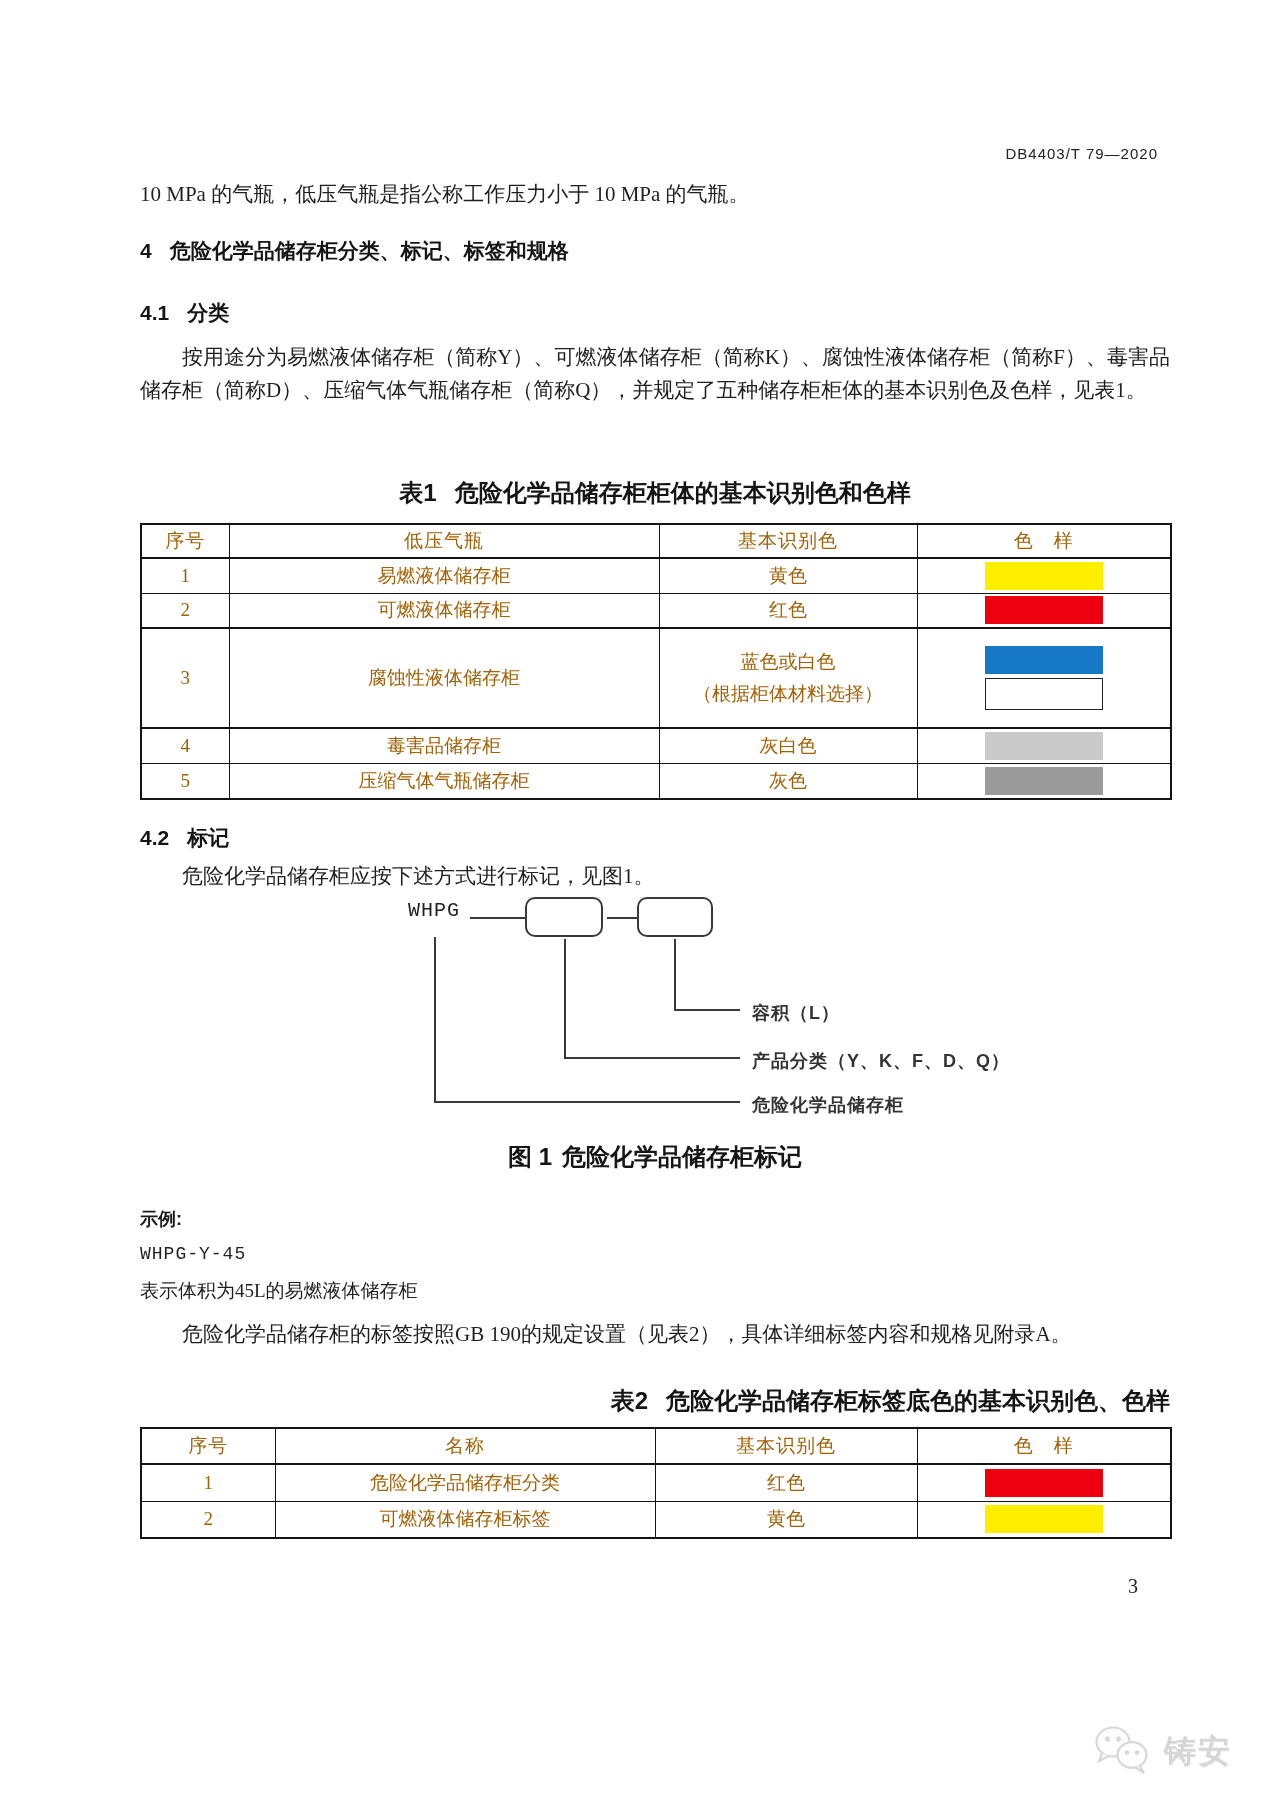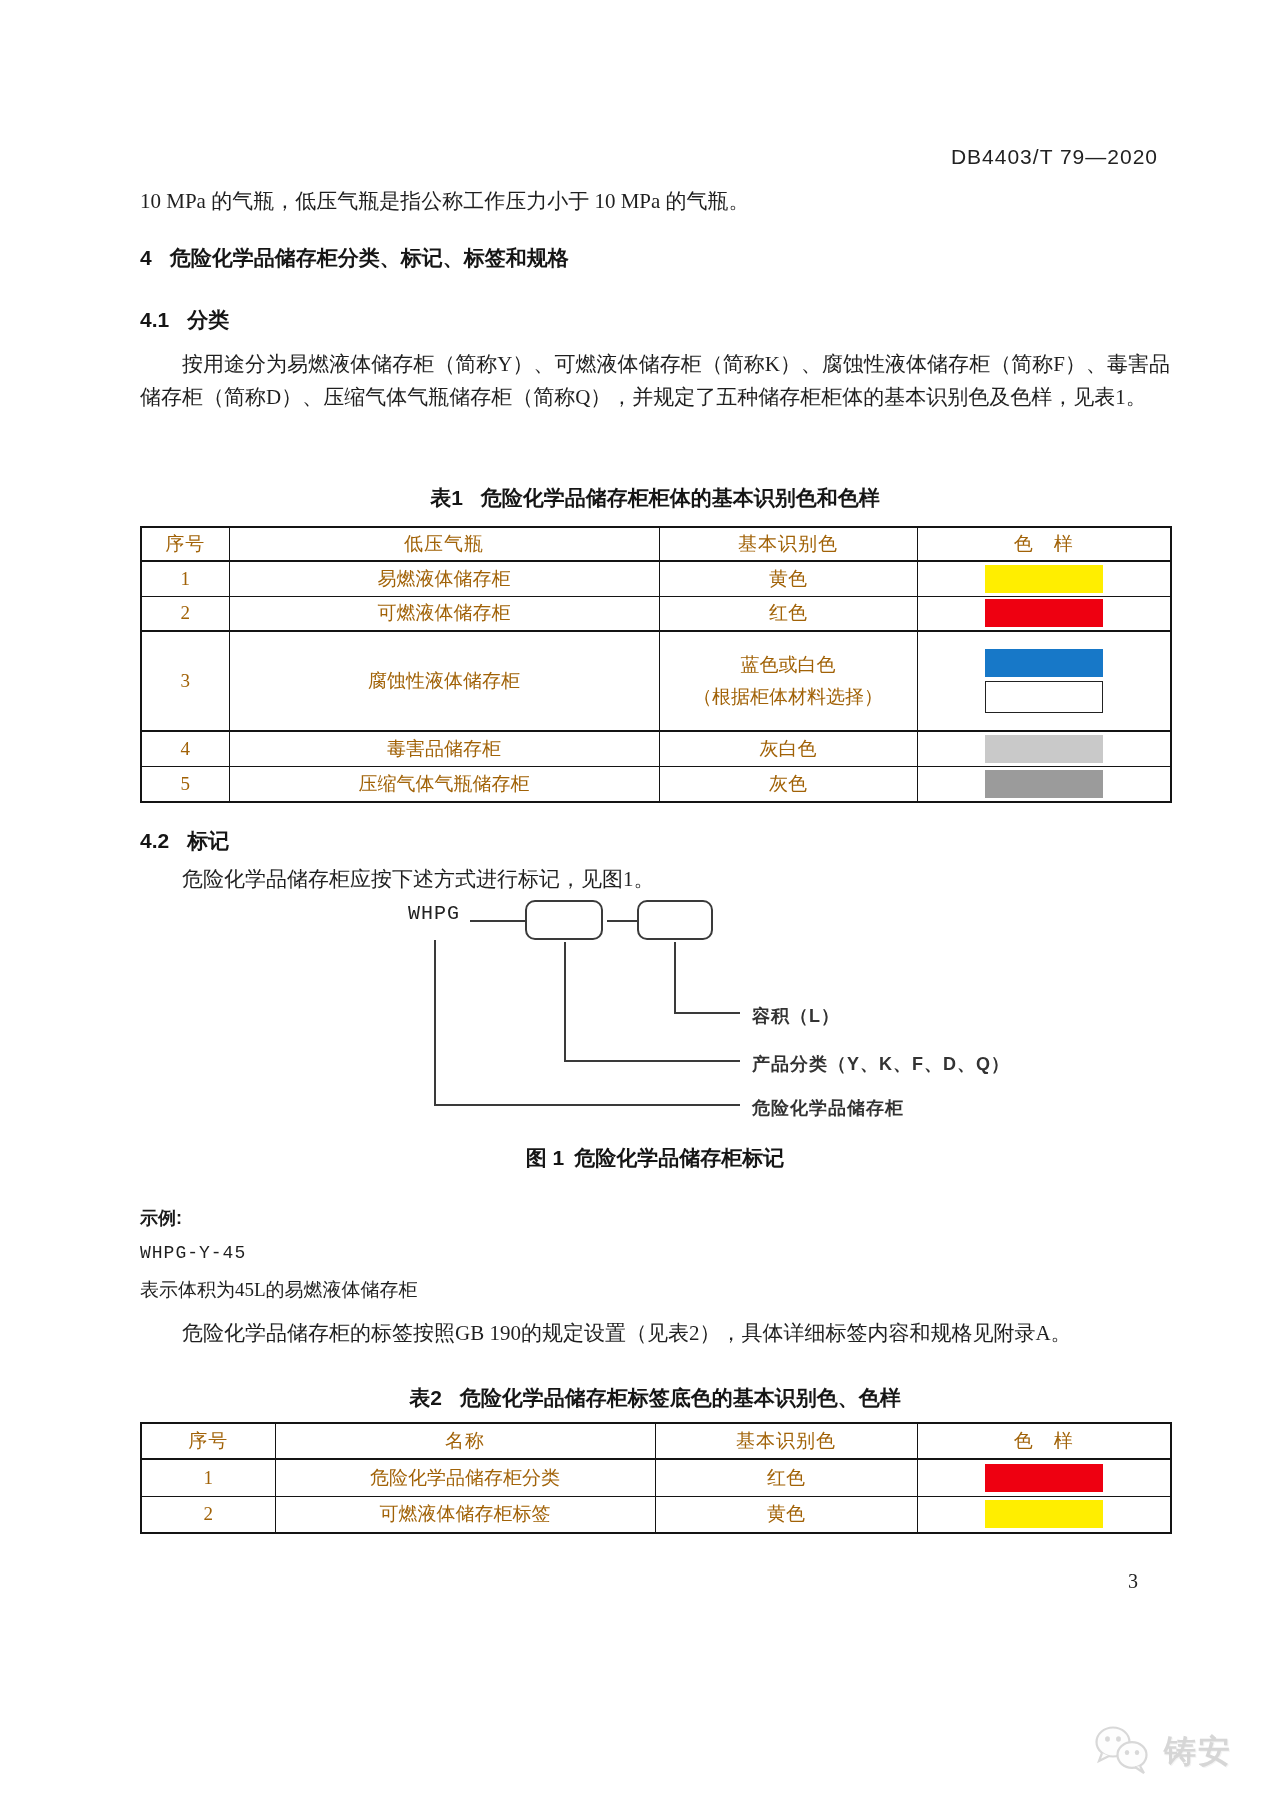"DB4403/T 79—2020" .doc-number { font-size: 21px -> 15px }
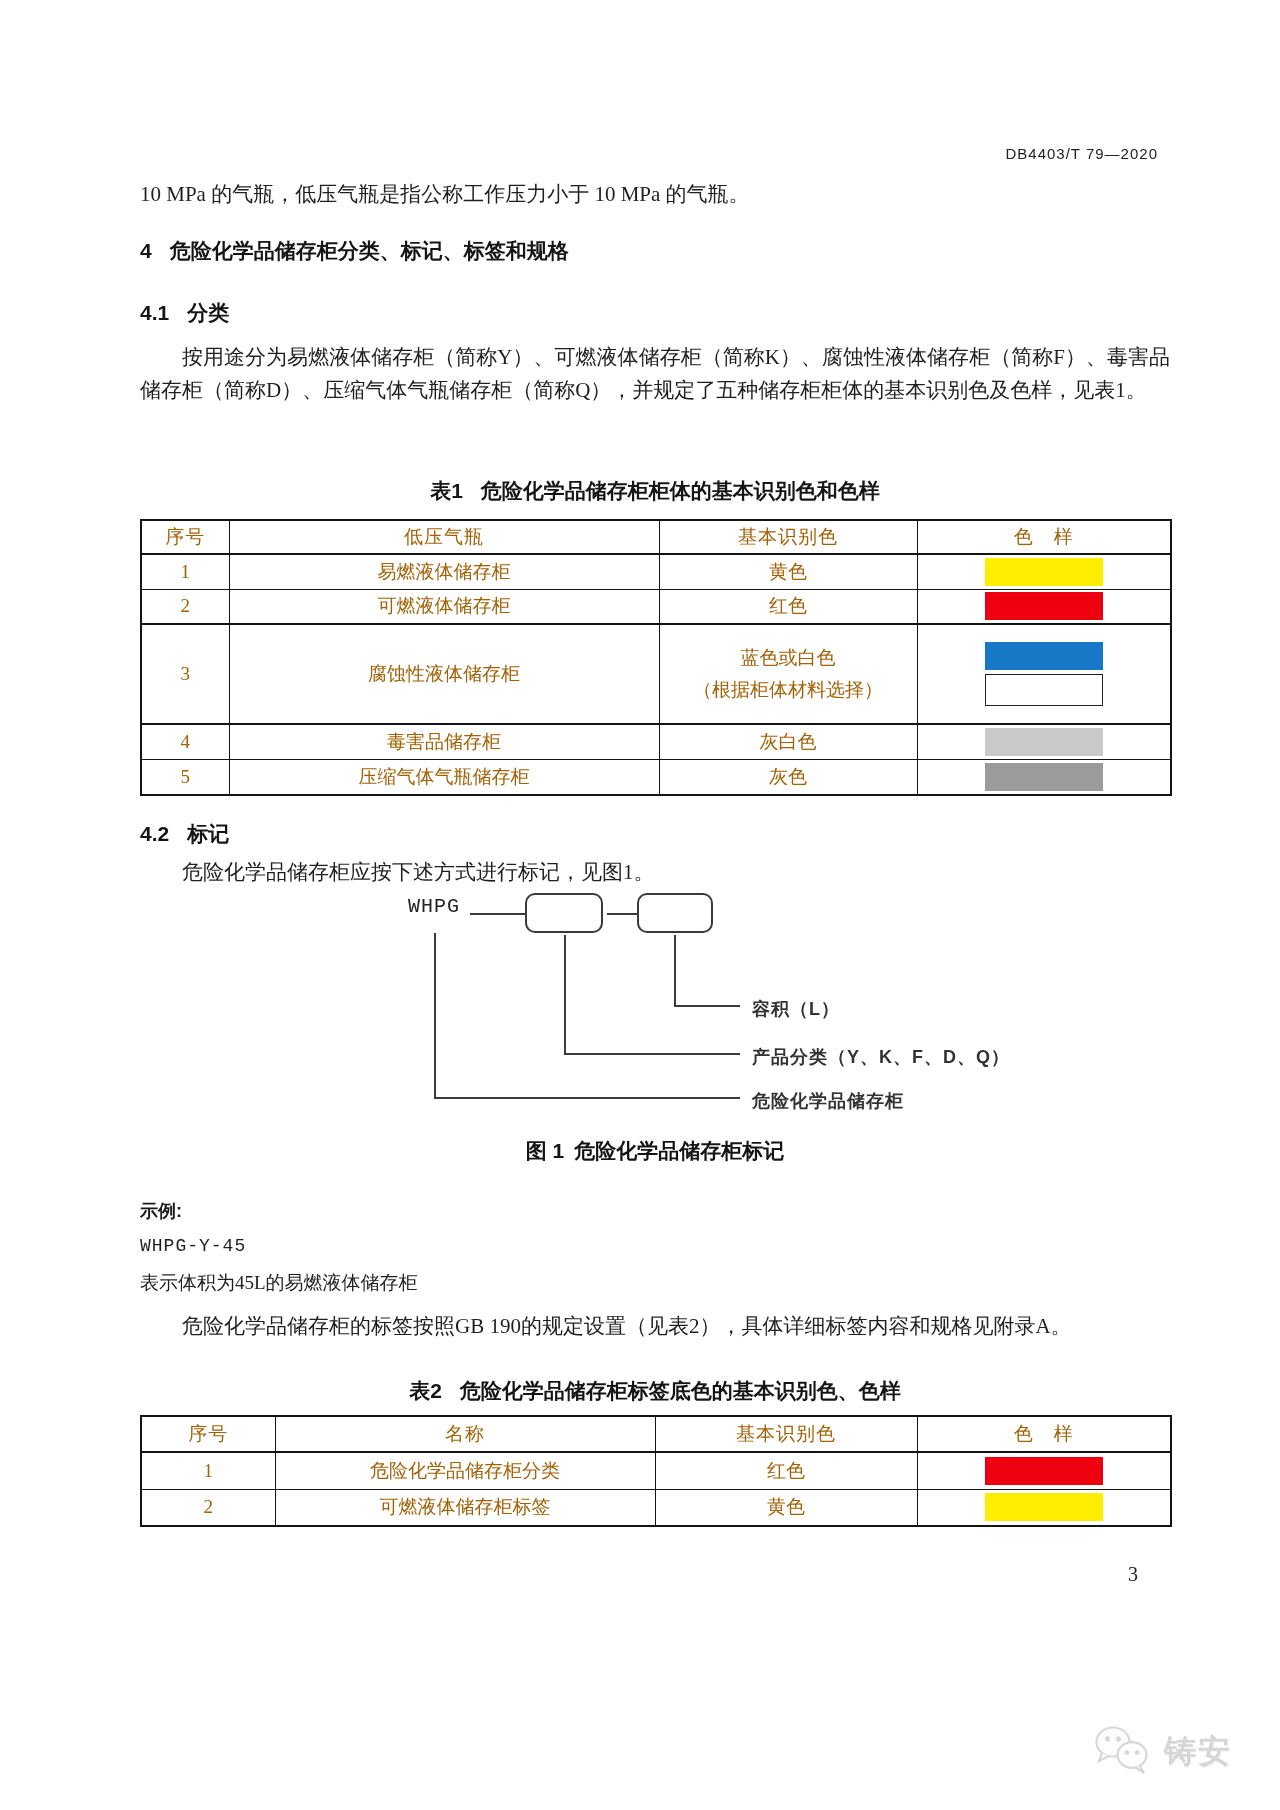"表1 危险化学品储存柜柜体的基本识别色和色样" .table-title, .fig-caption { font-size: 21px -> 24px }
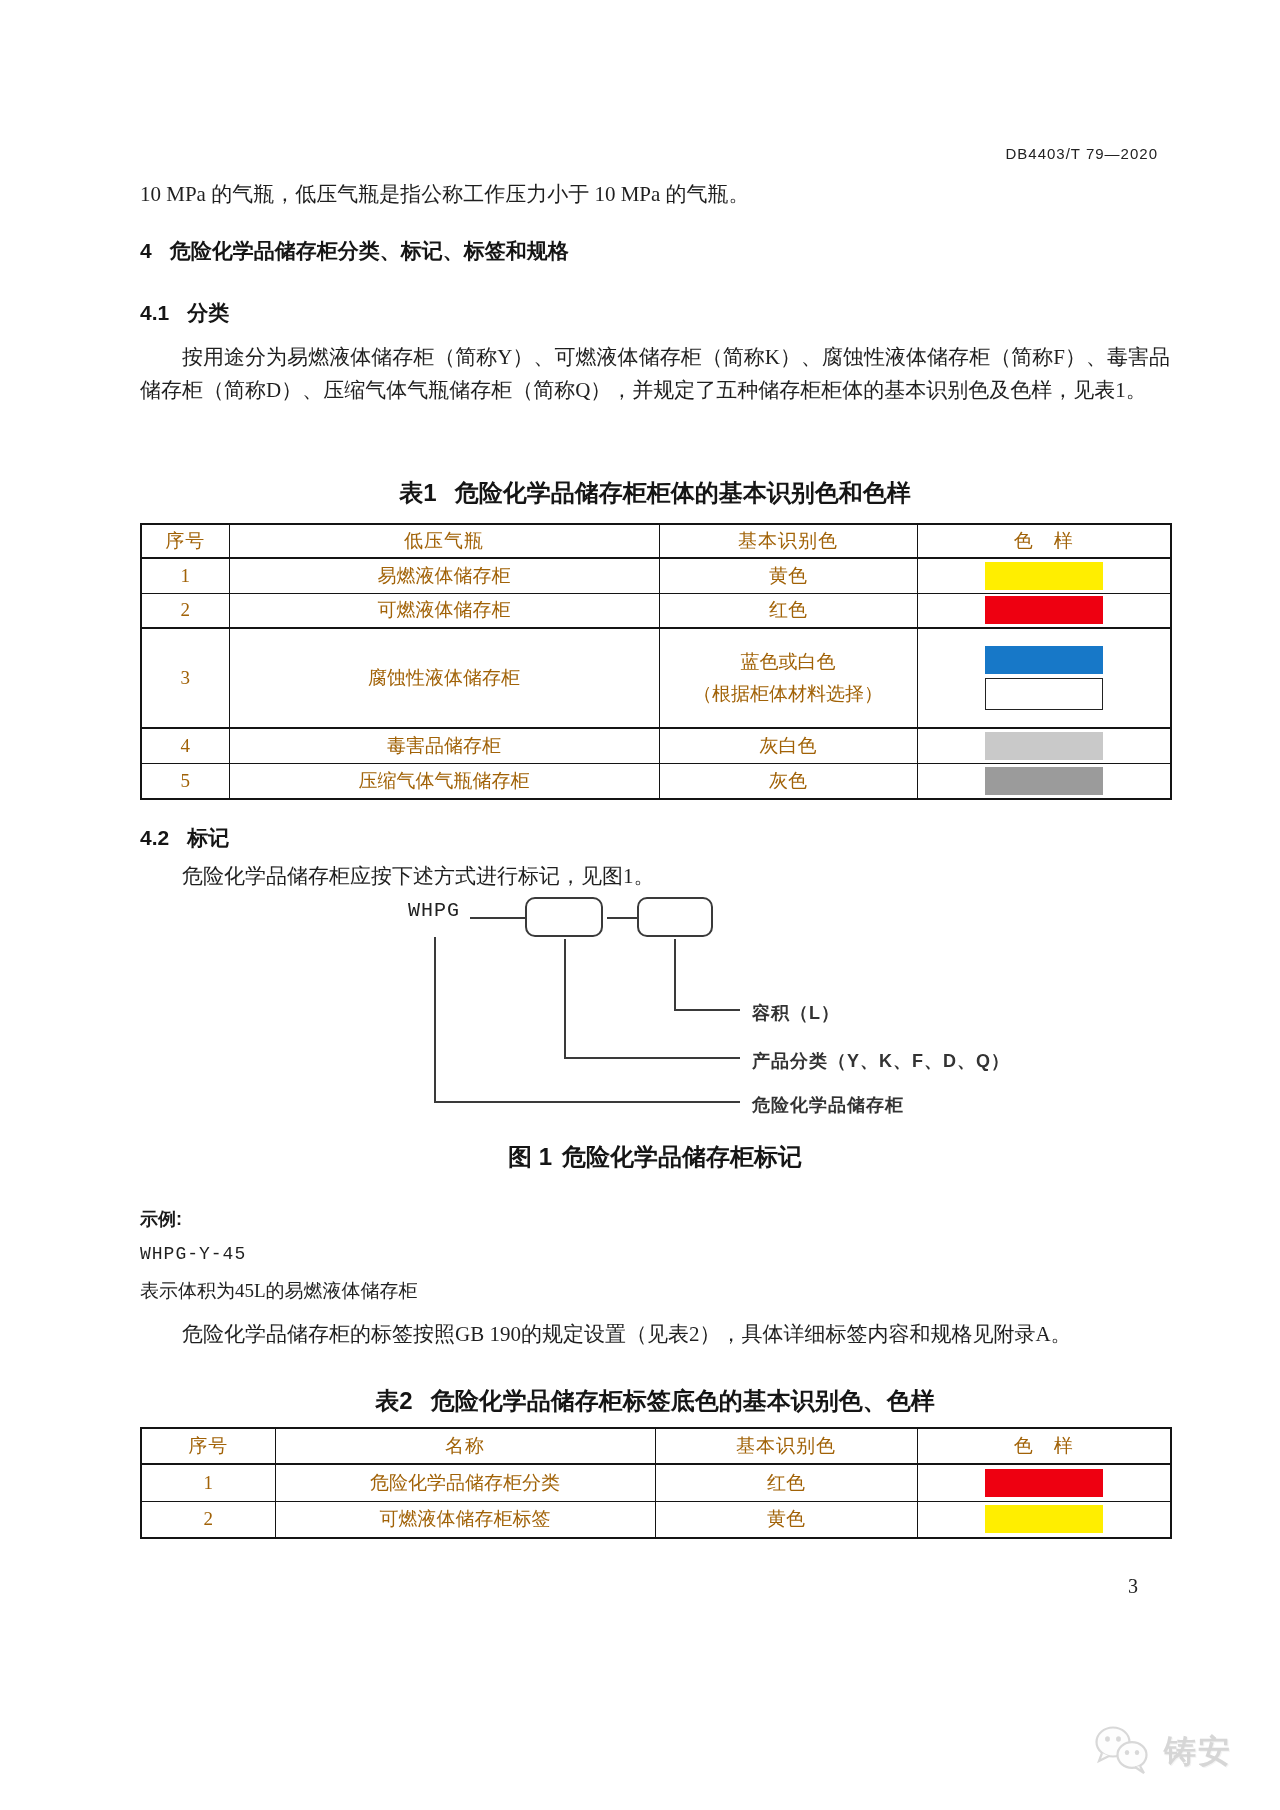"表2 危险化学品储存柜标签底色的基本识别色、色样" .table-title2 { text-align: none -> right }
